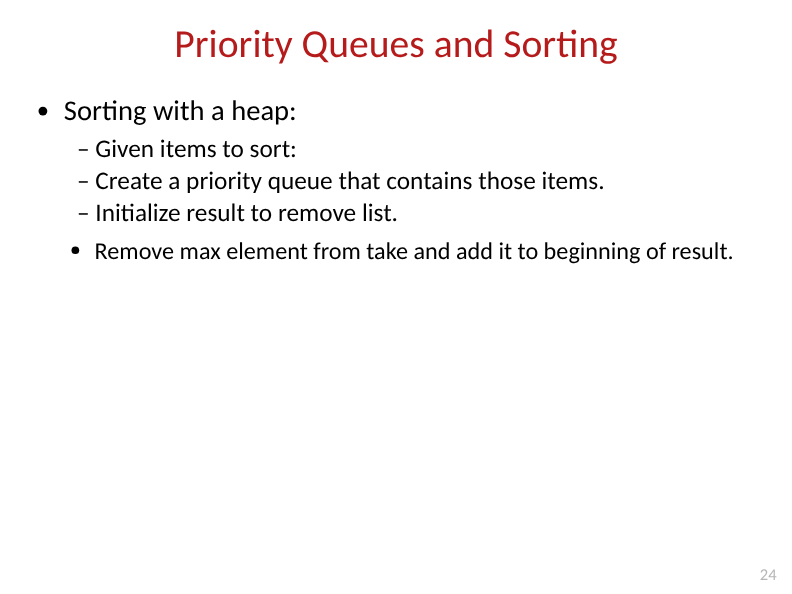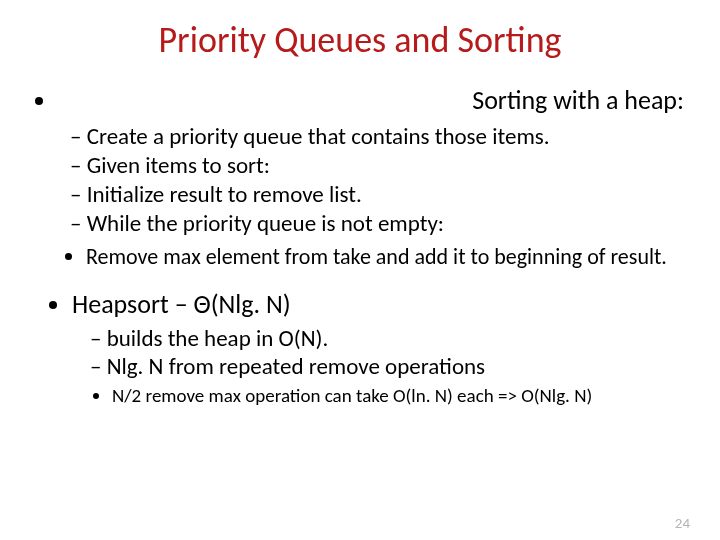"Sorting with a heap:" ul.l1 > li { text-align: right -> none }
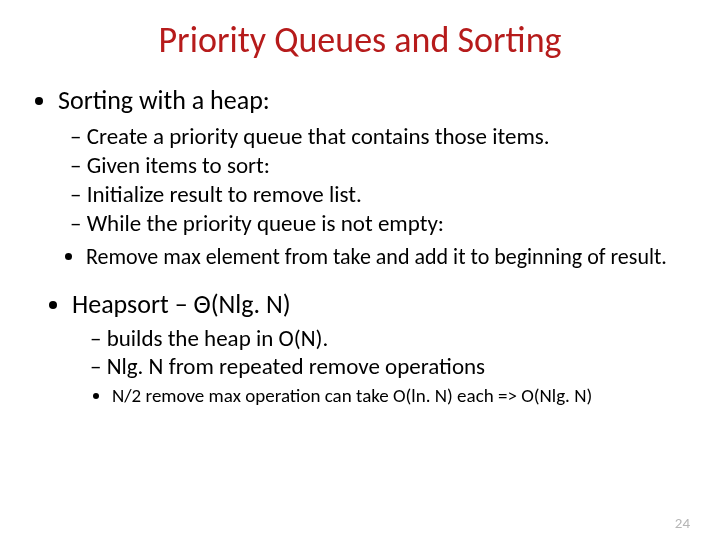"Create a priority queue that" li { order: before "Given items to sort:" -> after "Given items to sort:" }
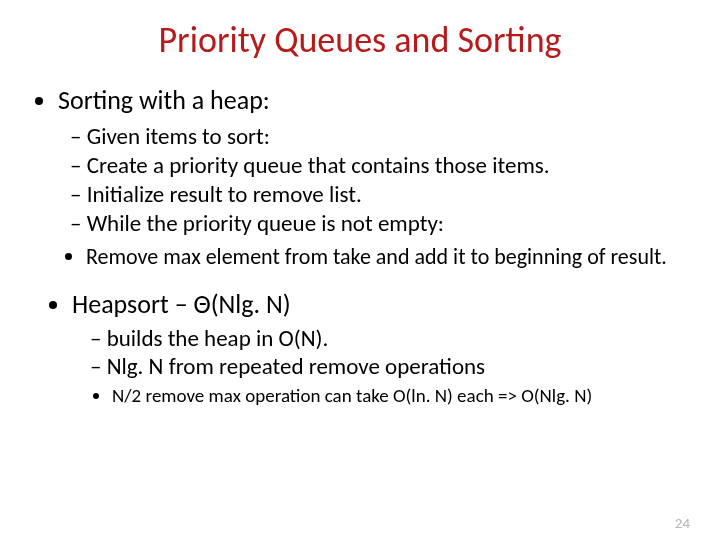"While the priority queue is" li { html: <li>While the priority queue is not empty:</li> -> none }
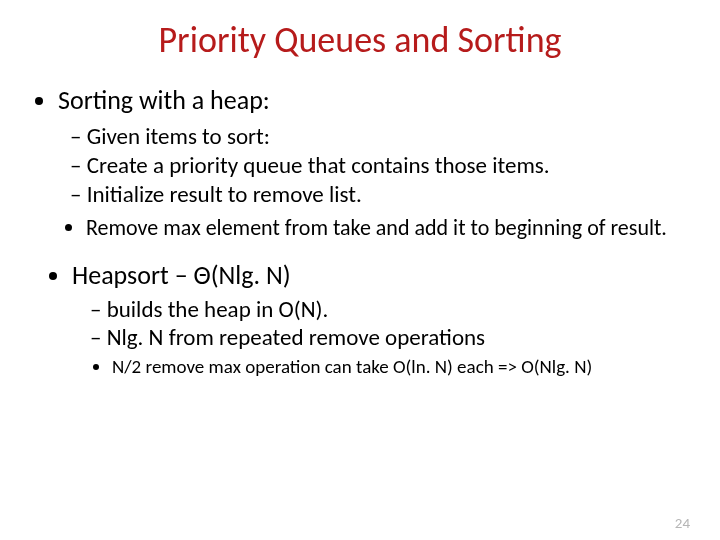"Heapsort – Θ(Nlg. N)" div.section2 { html: <div> <ul> <li>Heapsort – Θ(Nlg. N)</li> </ul> <ul> <li>builds the heap in O(N).</li> <li>Nlg. N from repeated remove operations</li> </ul> <ul> <li>N/2 remove max operation can take O(ln. N) each =&gt; O(Nlg. N)</li> </ul> </div> -> none }
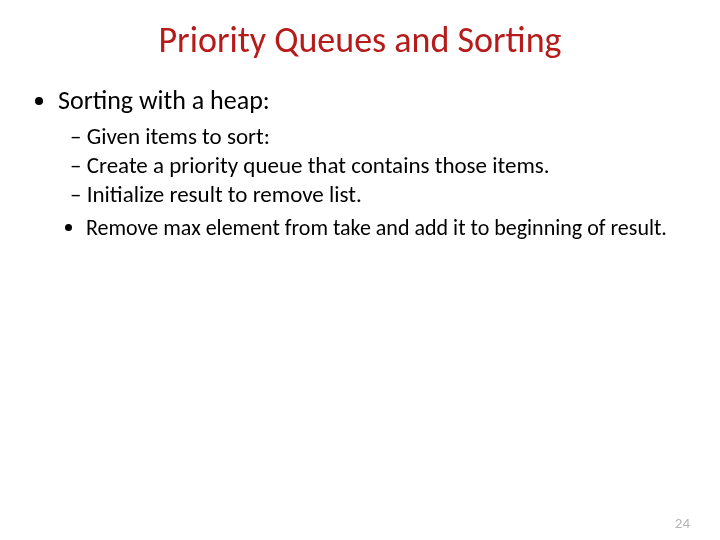"24" .pagenum { right: 30px -> 14px }
